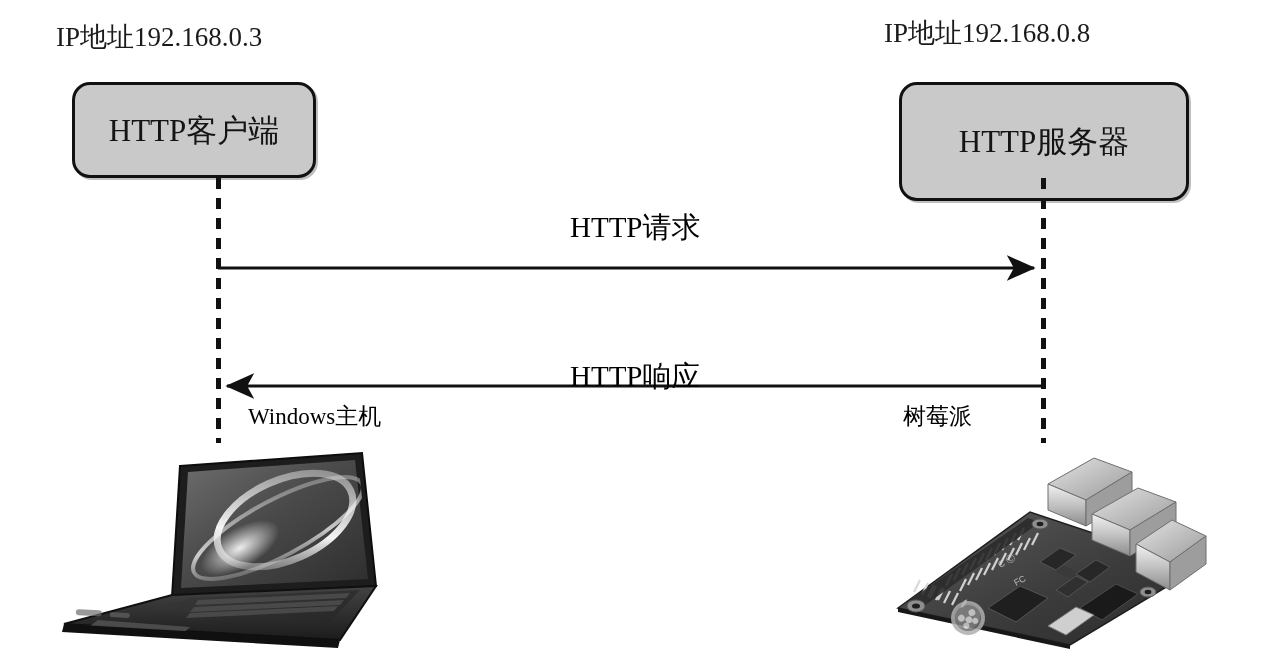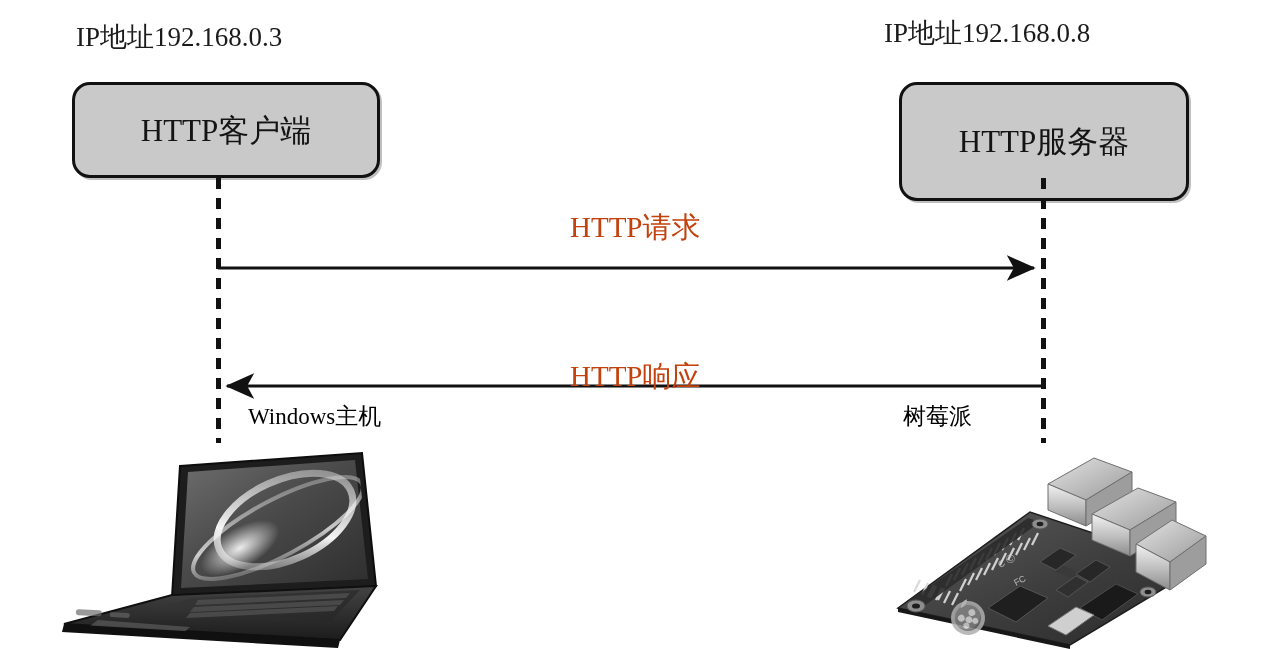"IP地址192.168.0.3" div.abs { left: 76px -> 56px }
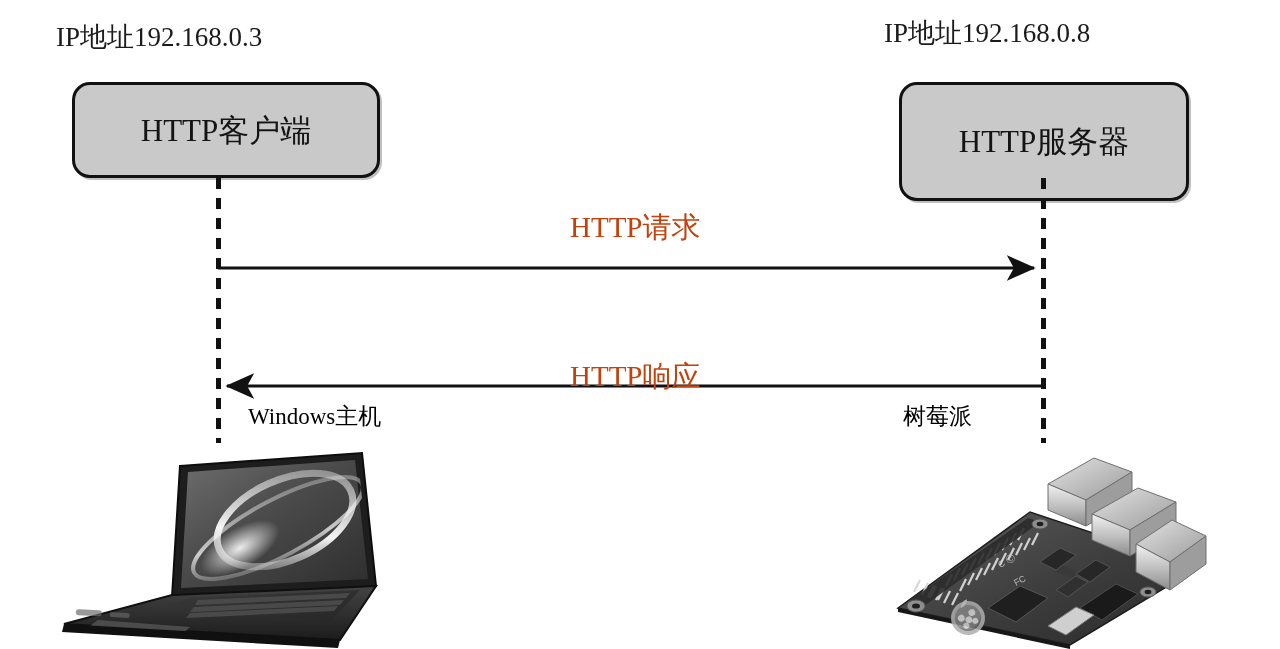"HTTP客户端" div.abs { width: 308px -> 244px }
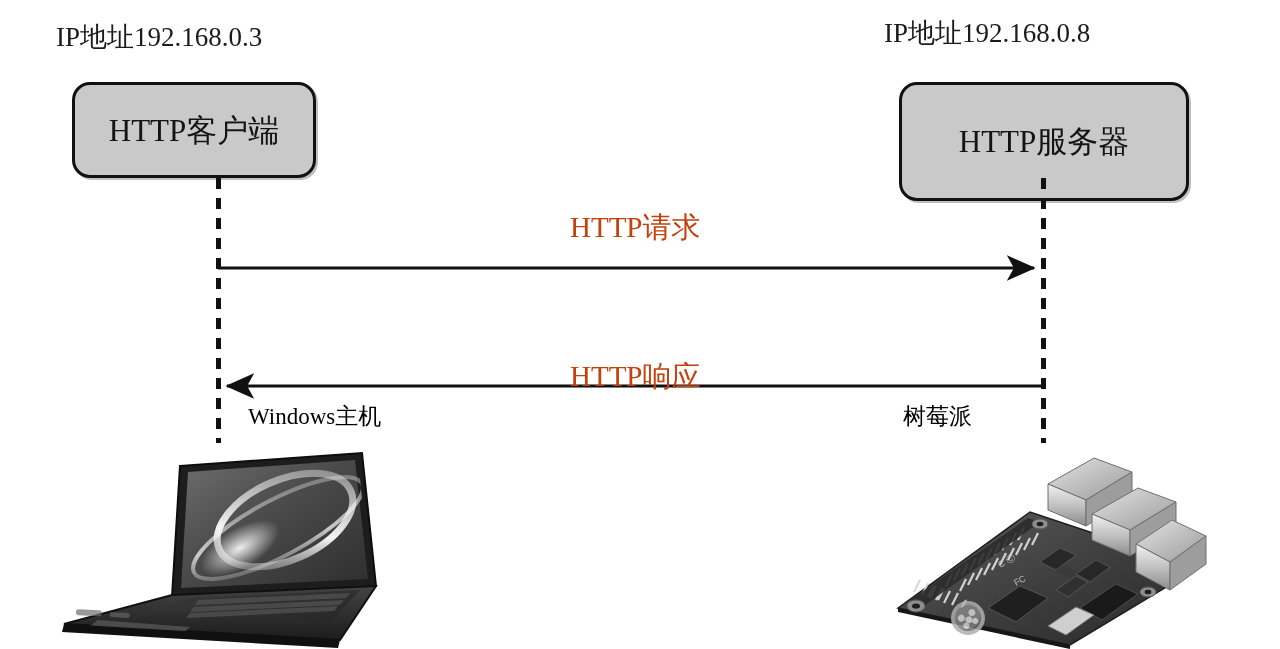"HTTP请求" .msg-label { color: #c2410c -> #000000 }
